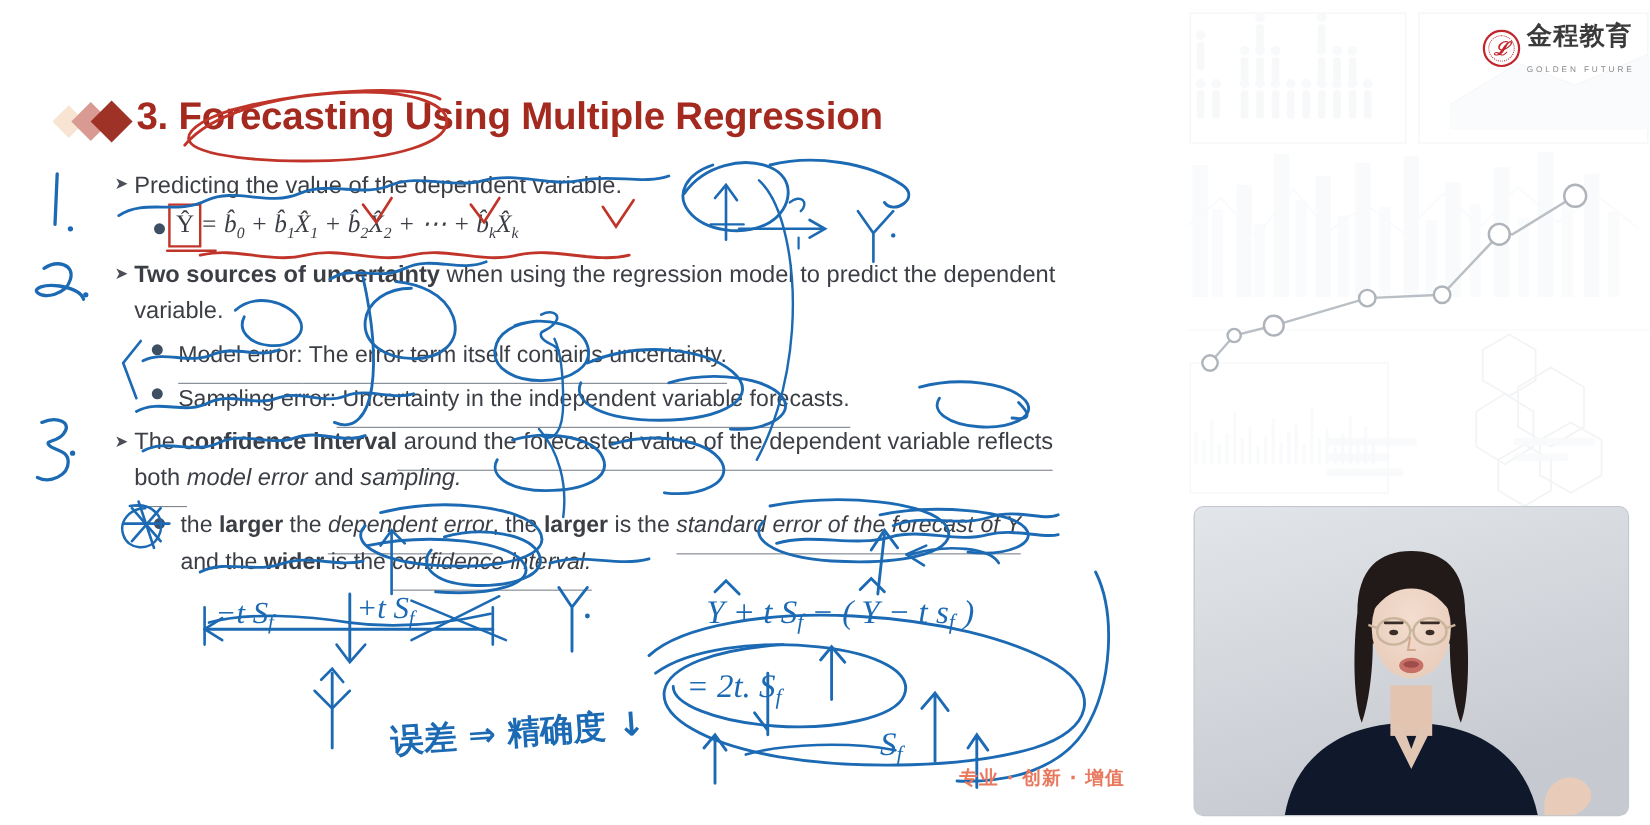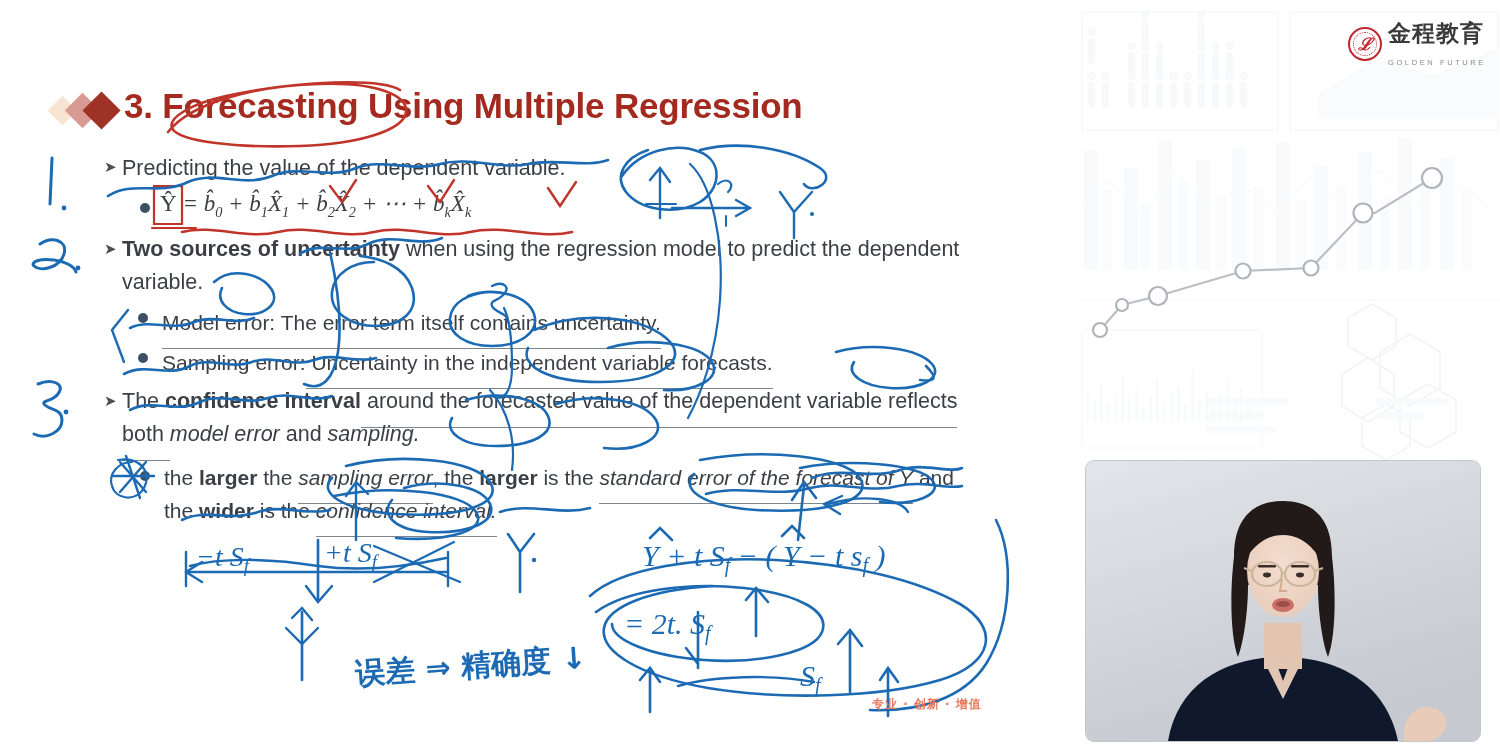"sampling error" i.u { text: sampling -> dependent }
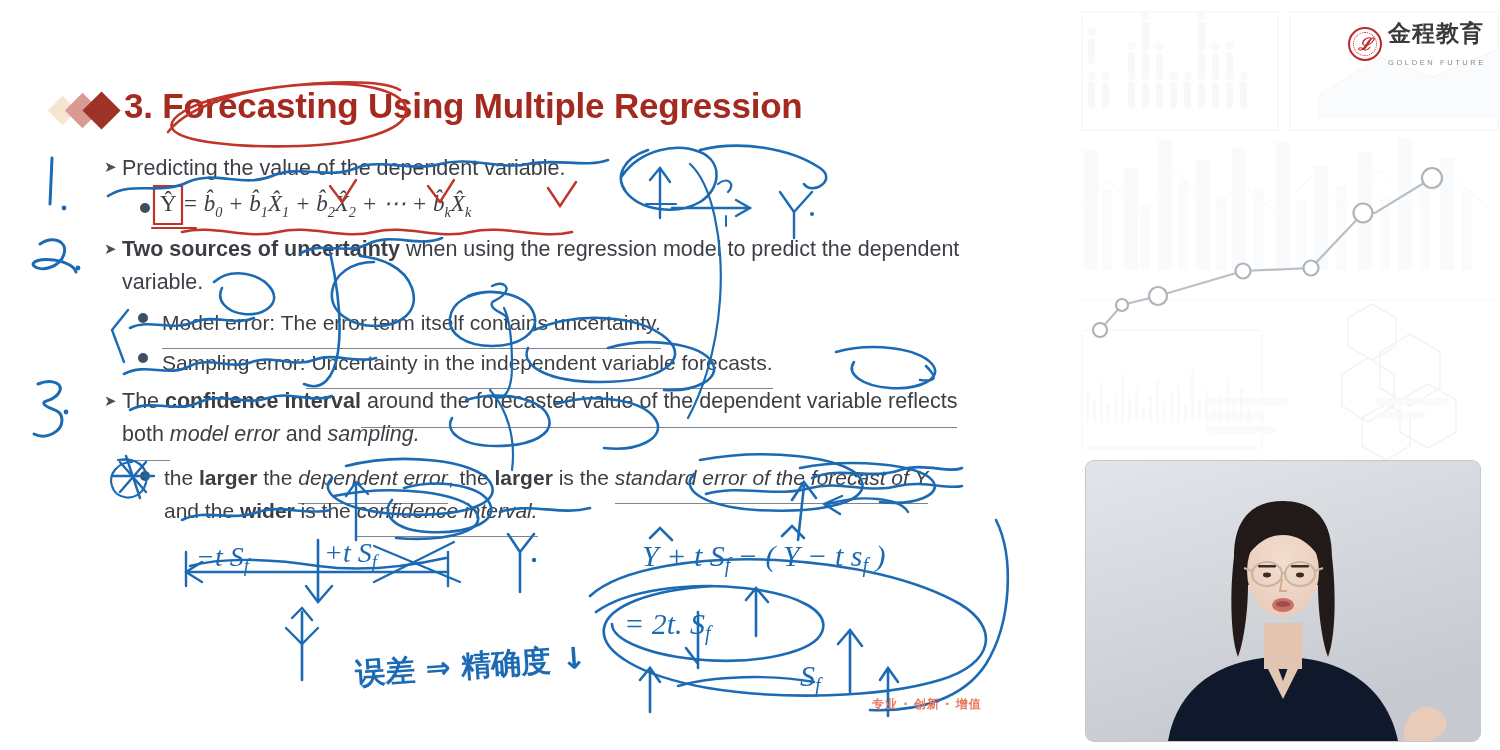"专业 · 创新 · 增值" .slogan { font-size: 12px -> 17px }
